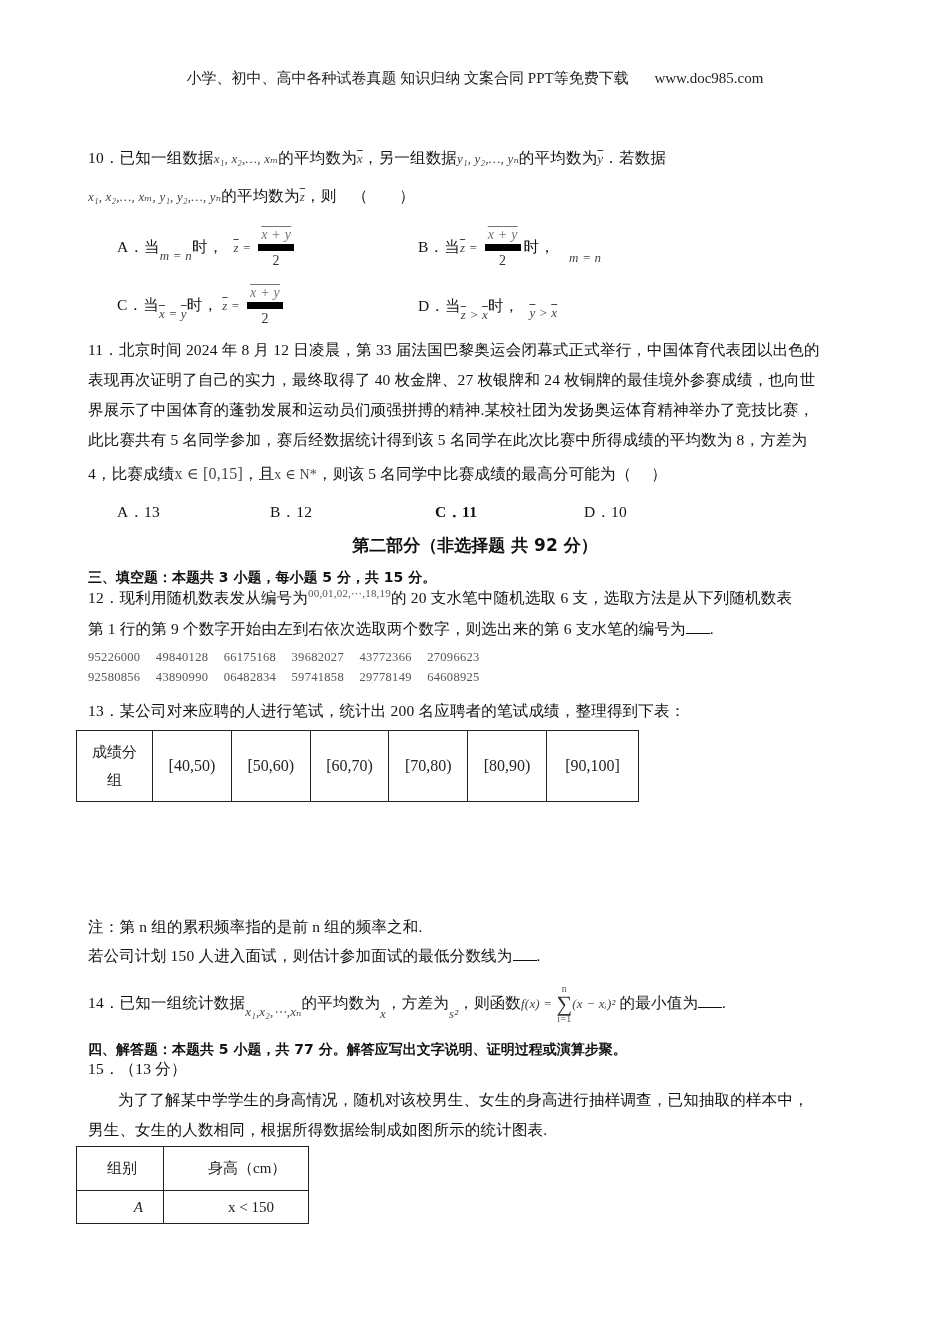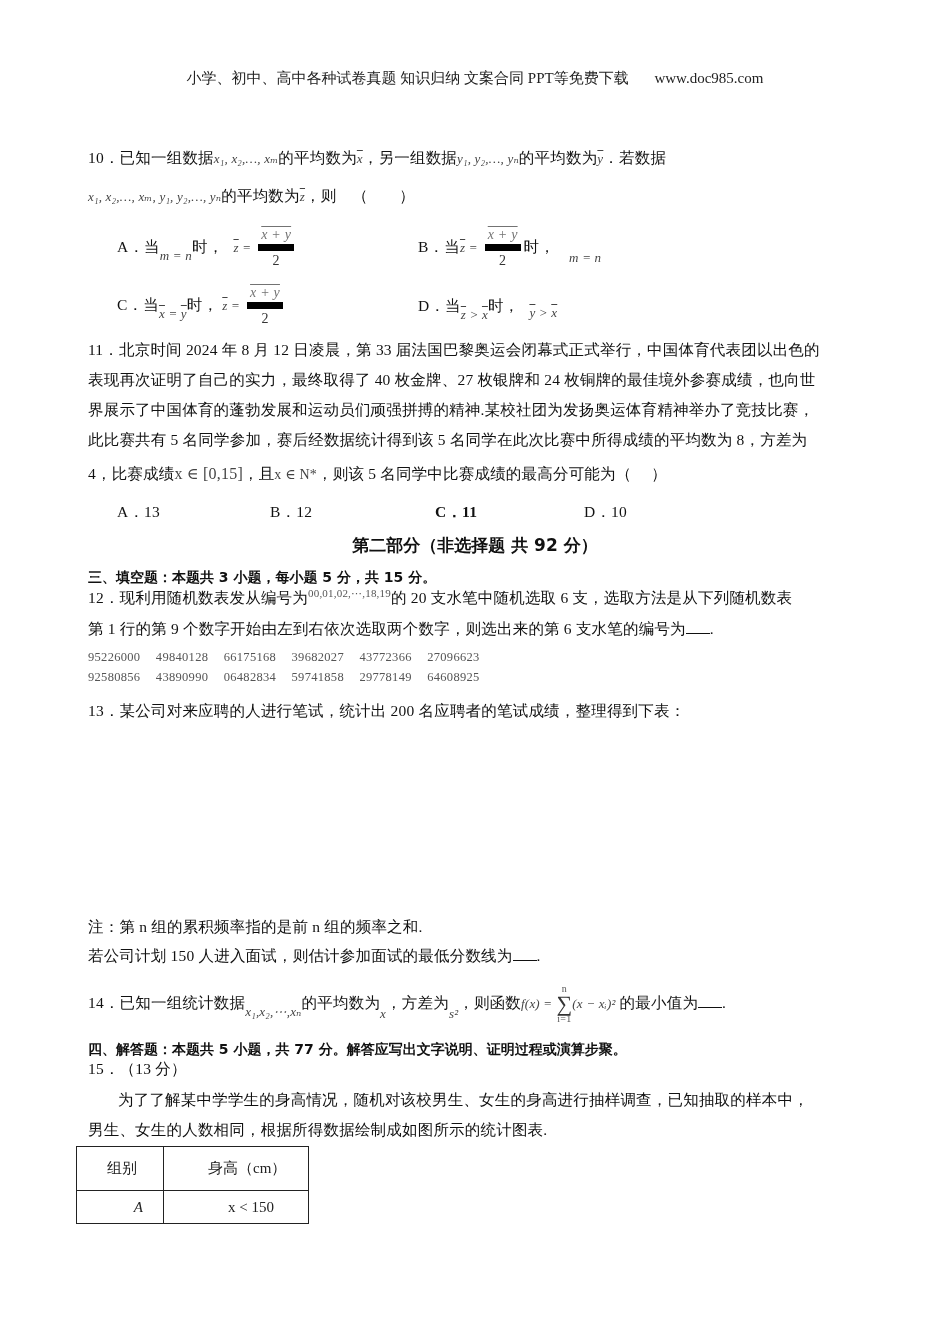"成绩分" tr { html: none -> <tr> <td><span>成绩分</span><br><span>组</span></td> <td>[40,50)</td> <td>[50,60)</td> <td>[60,70)</td> <td>[70,80)</td> <td>[80,90)</td> <td>[90,100]</td> </tr> }
